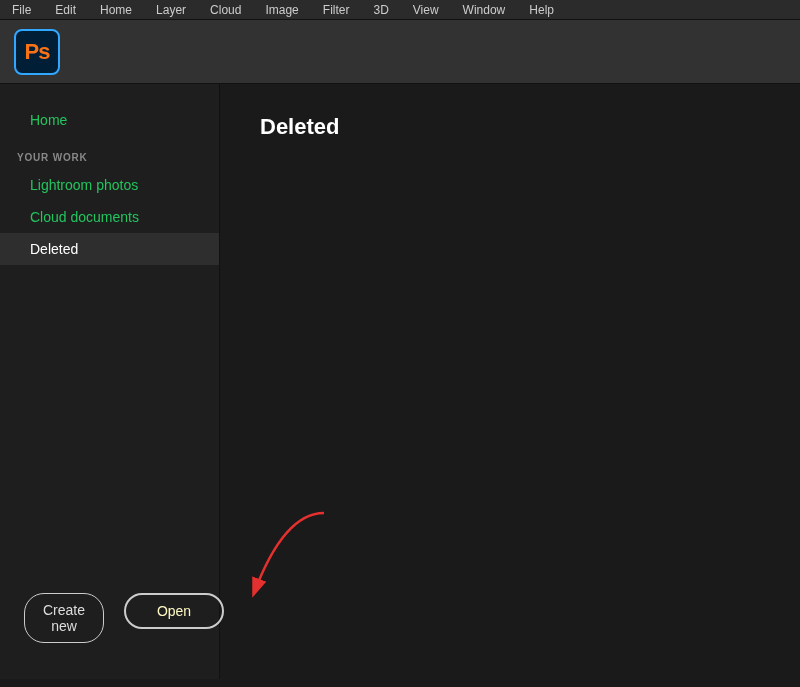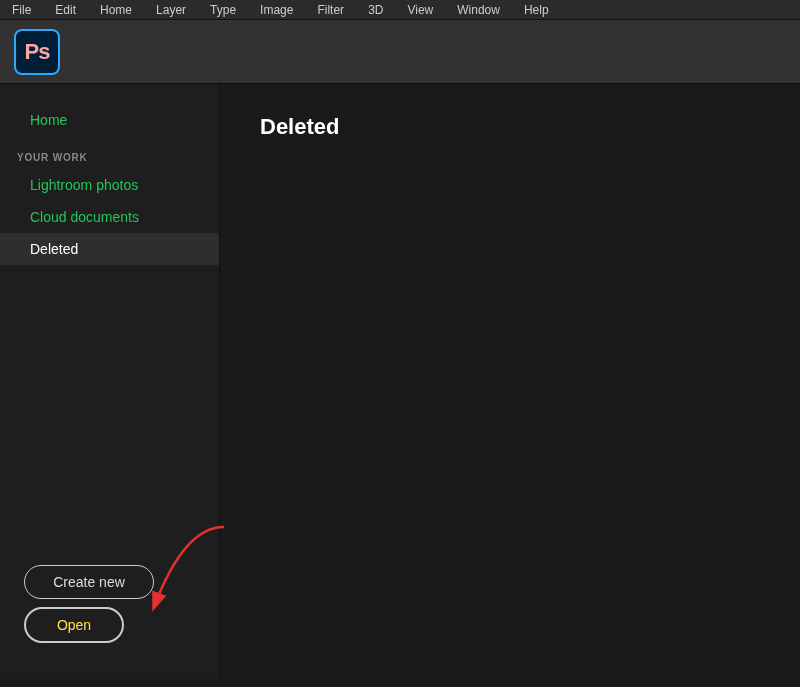"Type" span.menu-bar-item { text: Type -> Cloud }
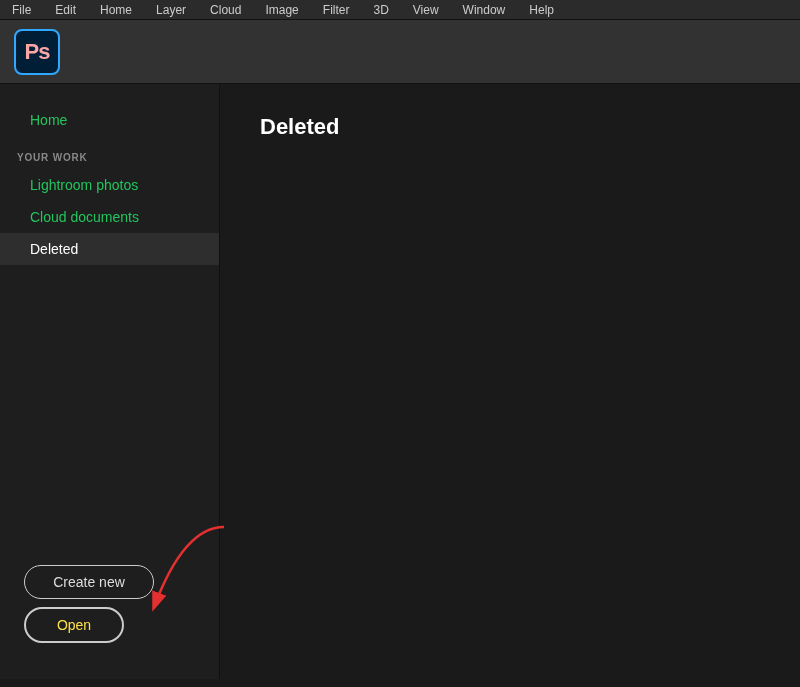"Ps" .ps-logo { color: #fca5a5 -> #f97316 }
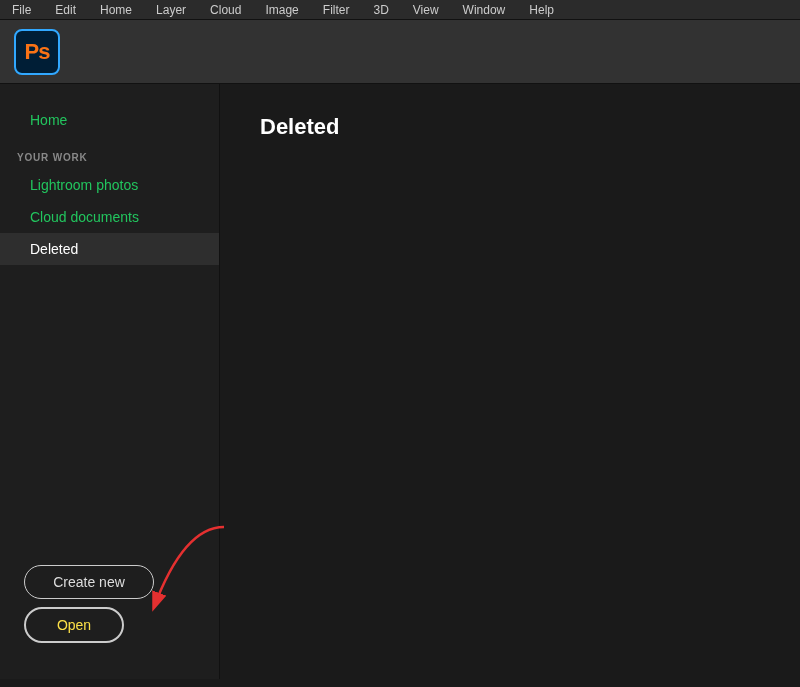"Create new" .sidebar-bottom { flex-direction: column -> row; gap: 8px -> 20px }
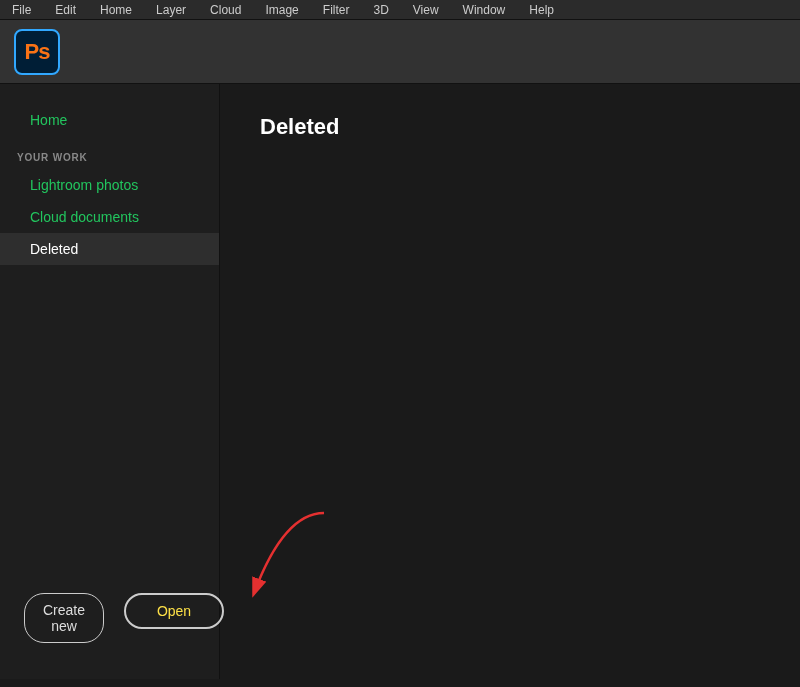"Open" .btn-open { color: #fde047 -> #fef9c3 }
